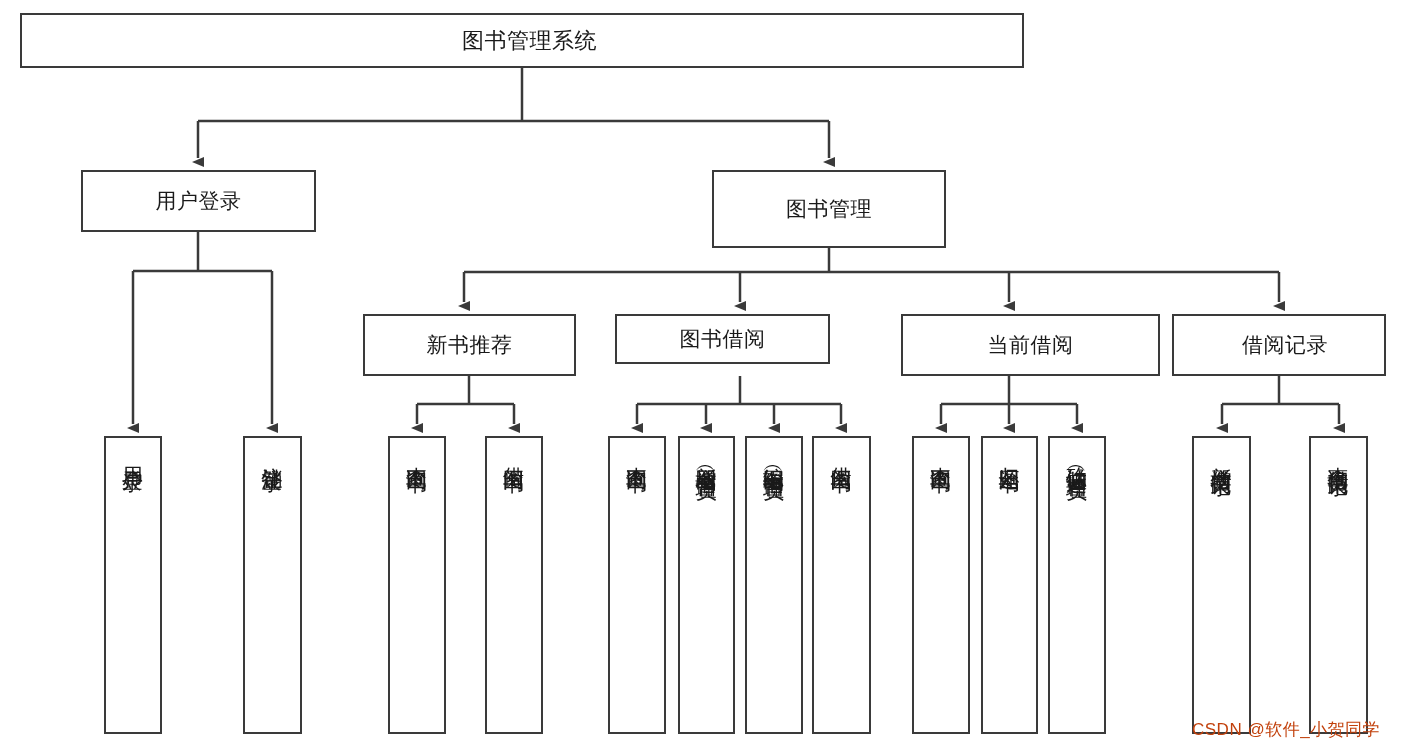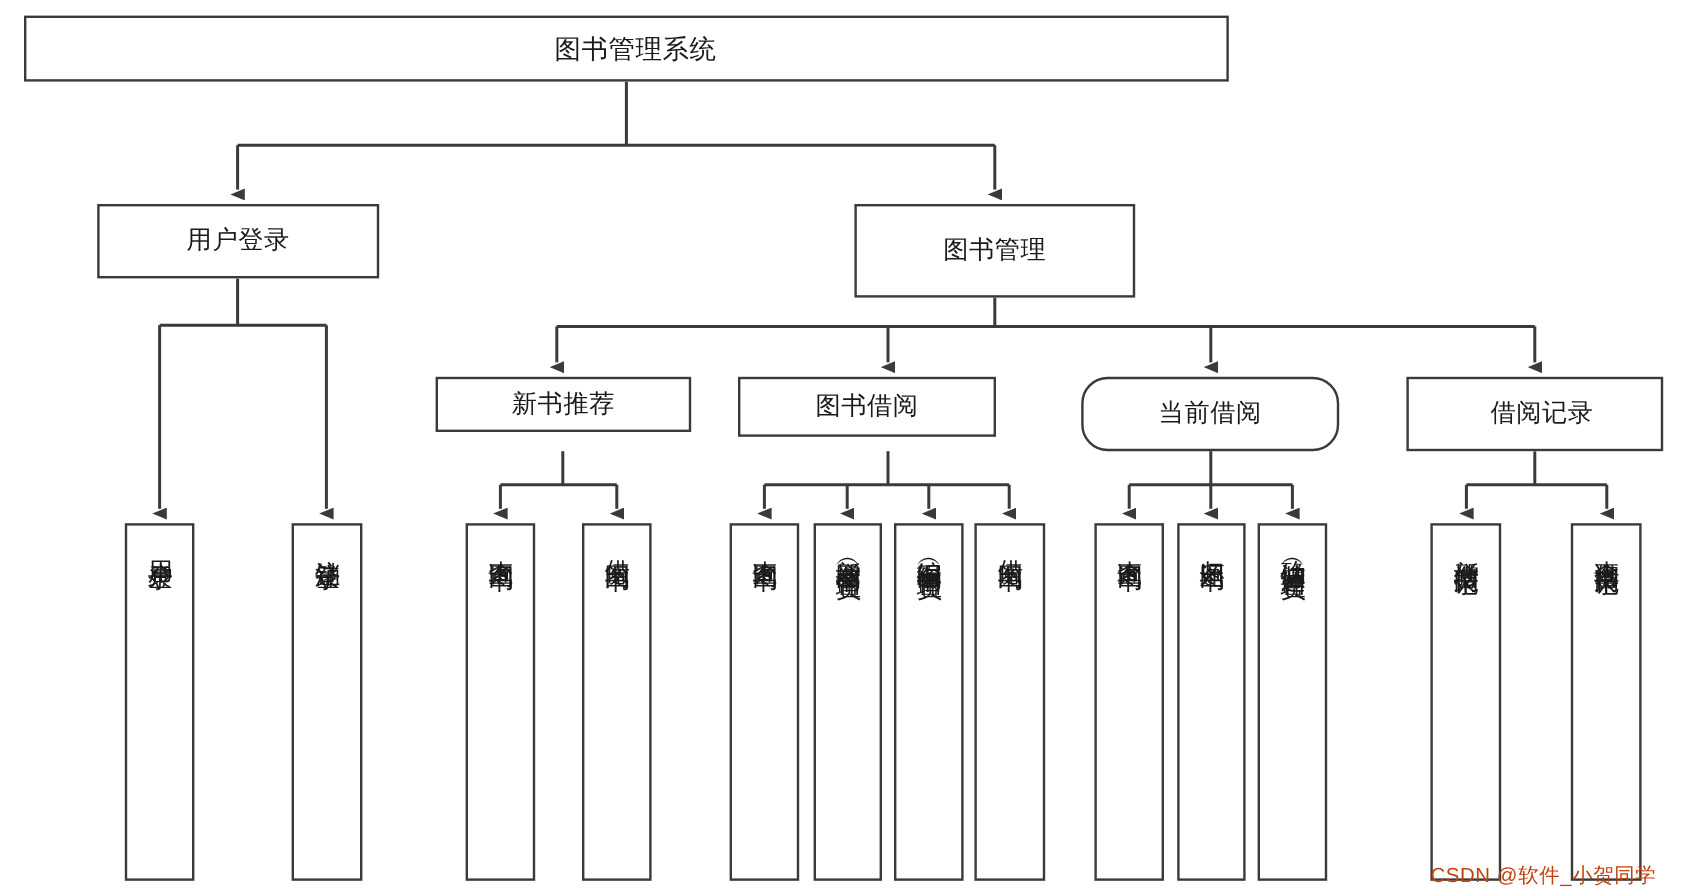"新书推荐" div.node { height: 46px -> 62px }
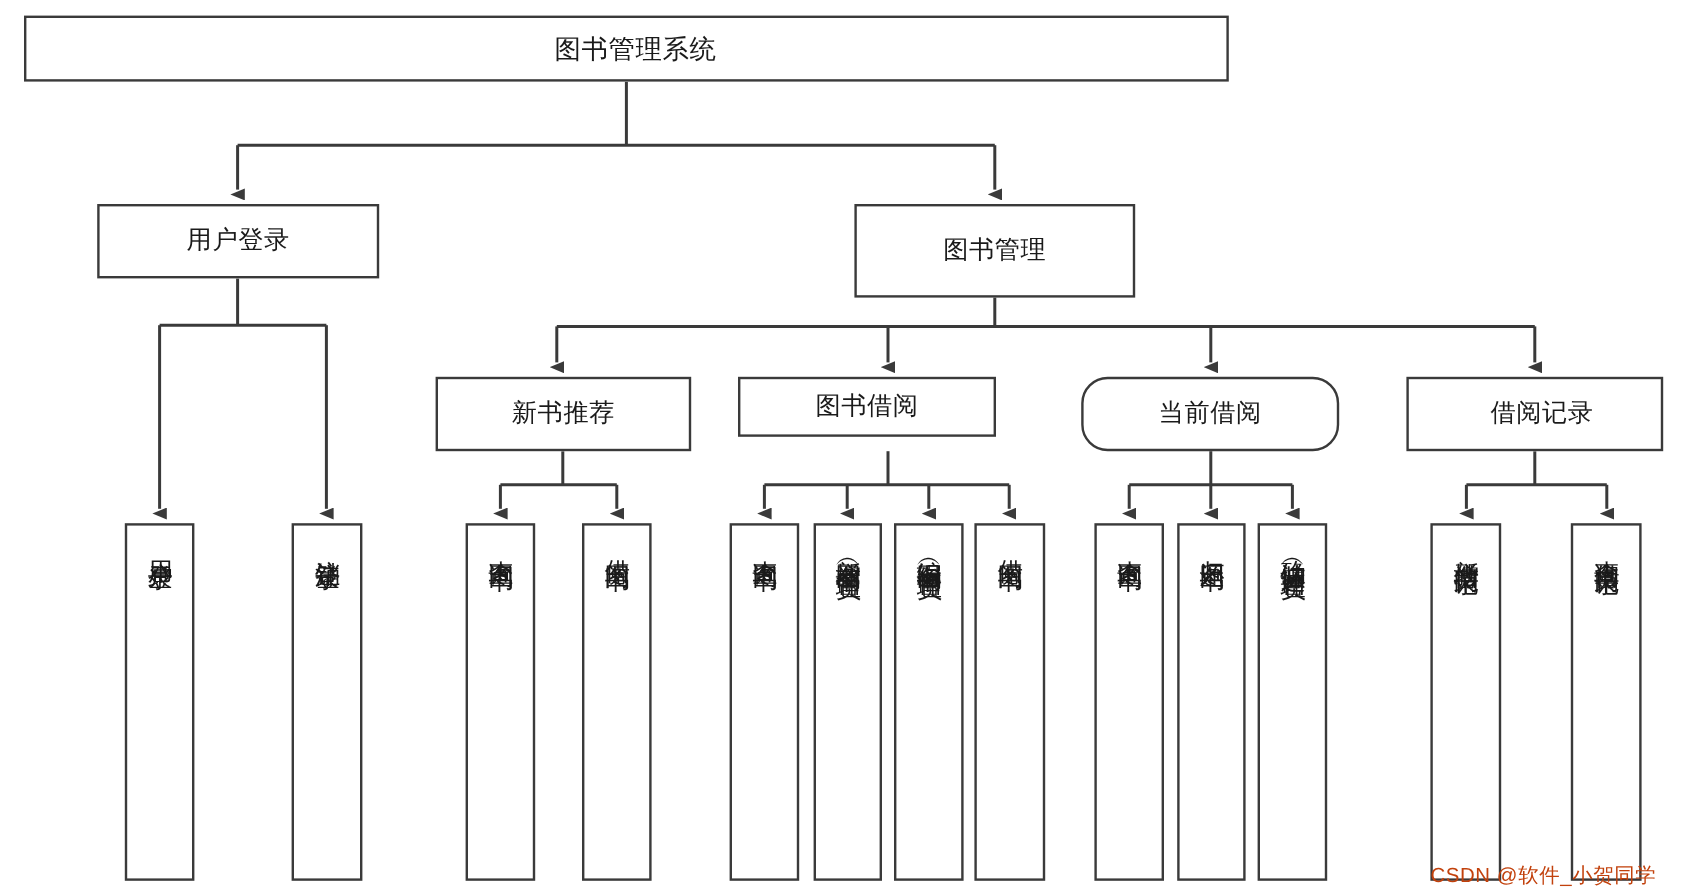"当前借阅" div.node { border-radius: 22px -> none; width: 215px -> 259px }
